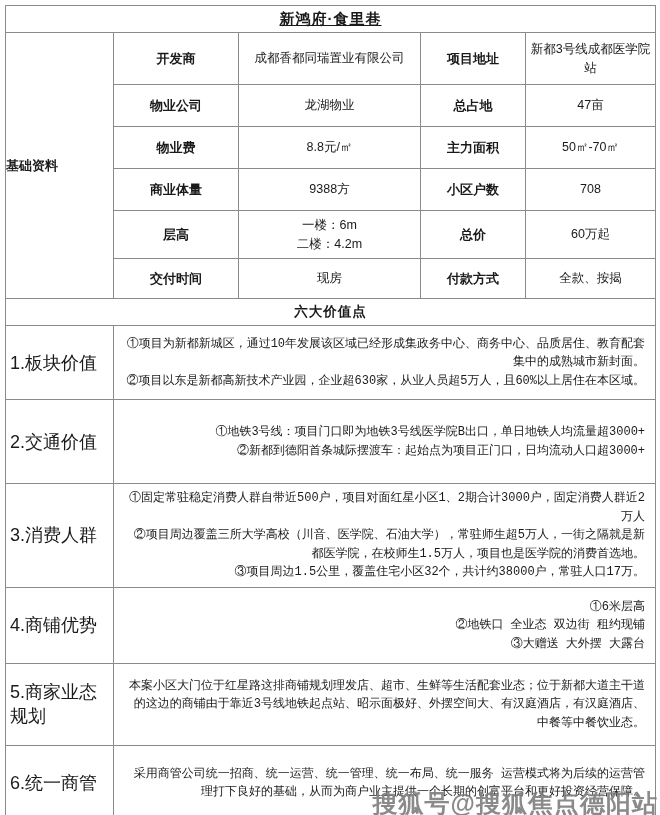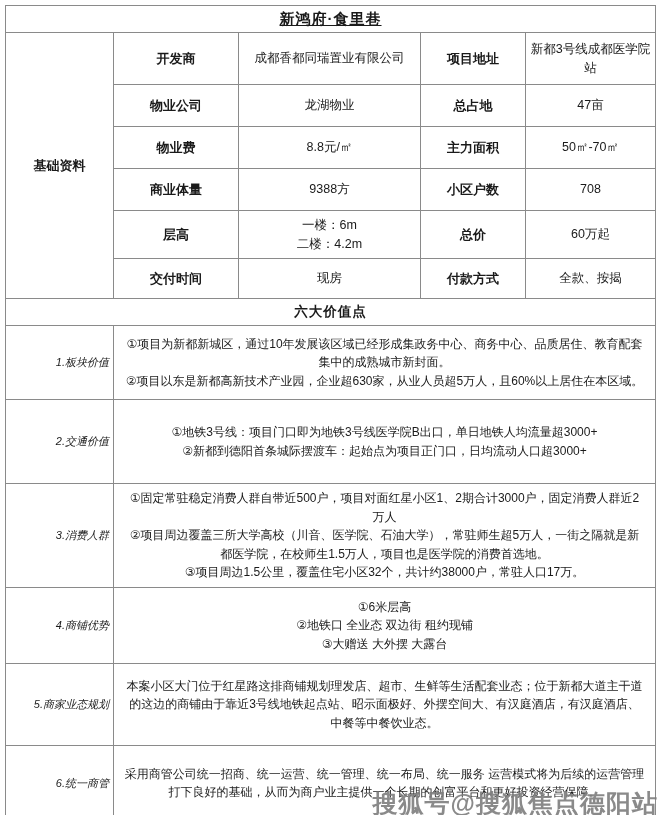"基础资料" .section-cell { text-align: center -> none }
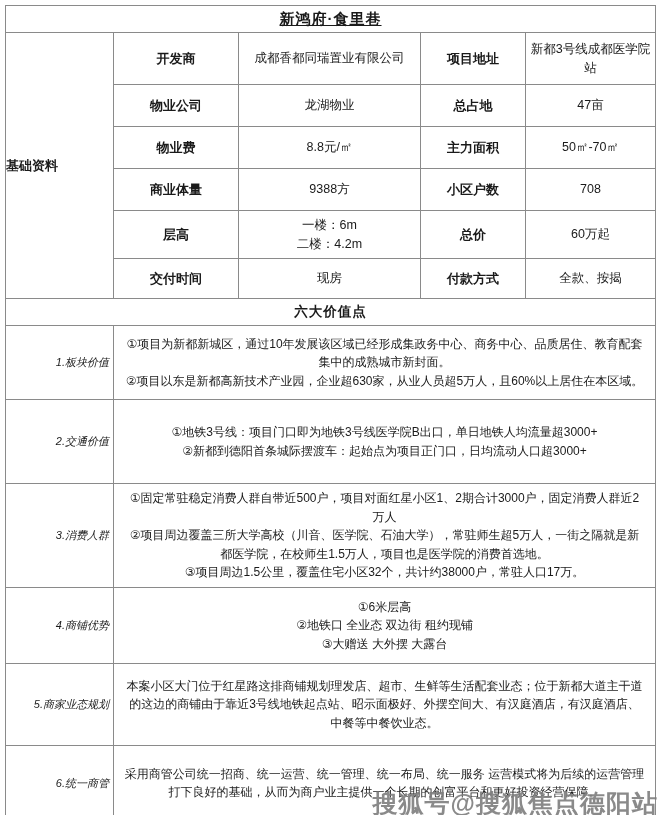"①项目为新都新城区，通过10年发展该区域已经形成集政务中心、商务中心、品质居住、" .v-content { font-family: none -> Liberation Mono, monospace; text-align: center -> right }
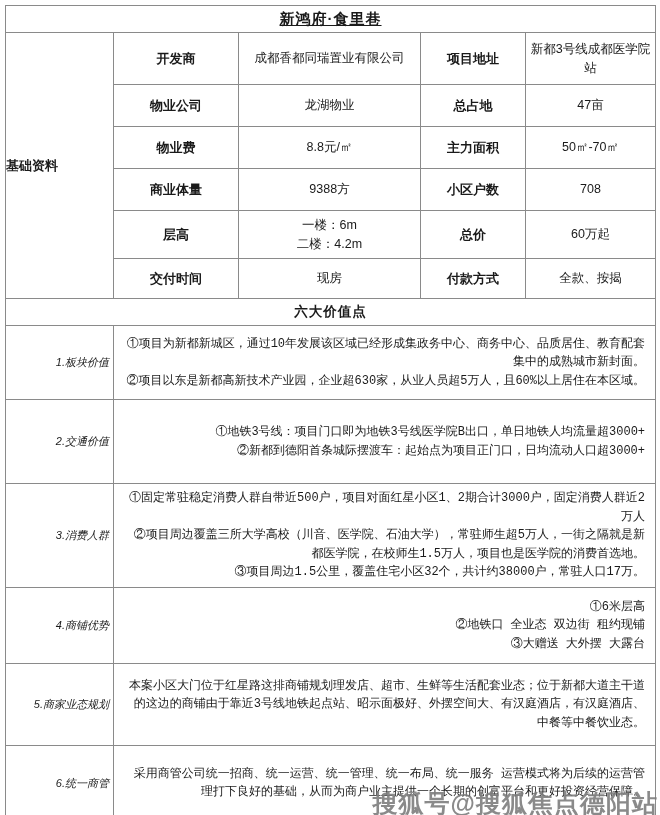"1.板块价值" .v-label { font-size: 11px -> 18px; font-style: italic -> none; text-align: right -> left }
